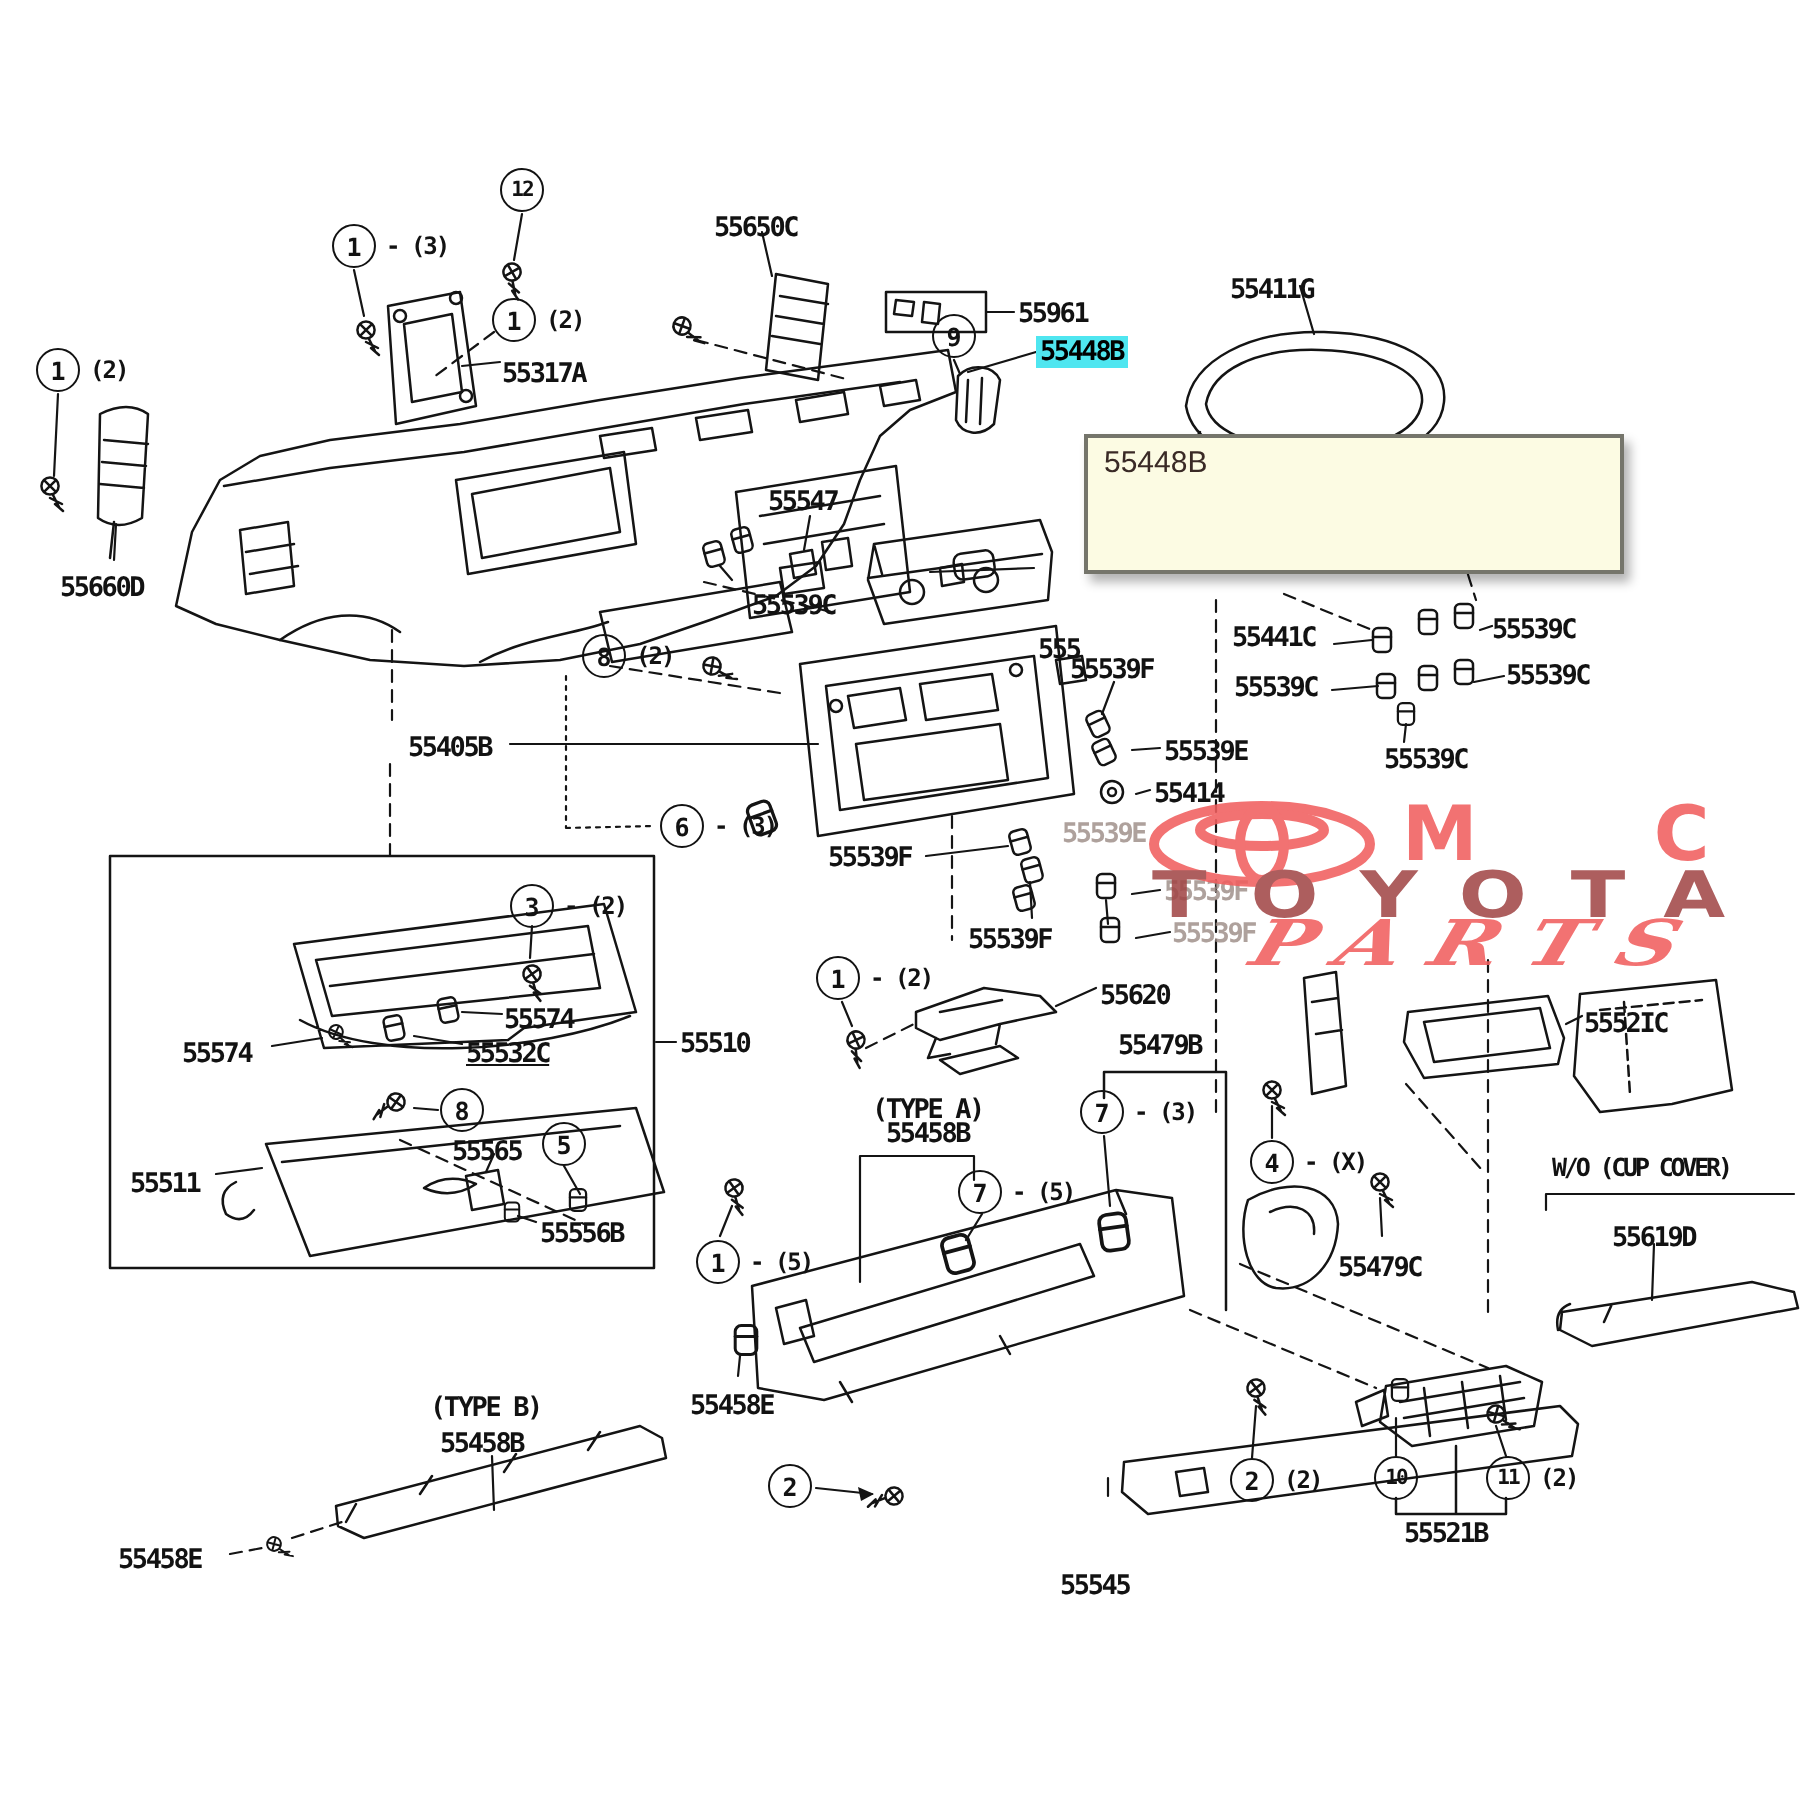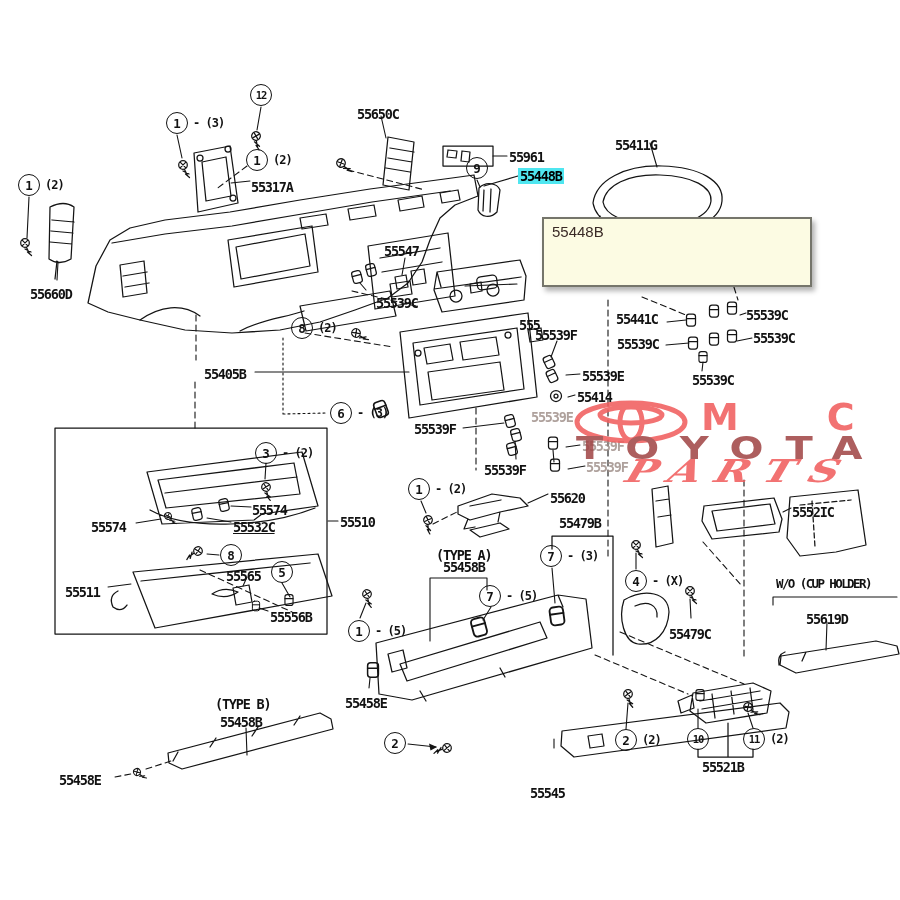"W/O (CUP HOLDER)" span.lbl { text: HOLDER -> COVER }
